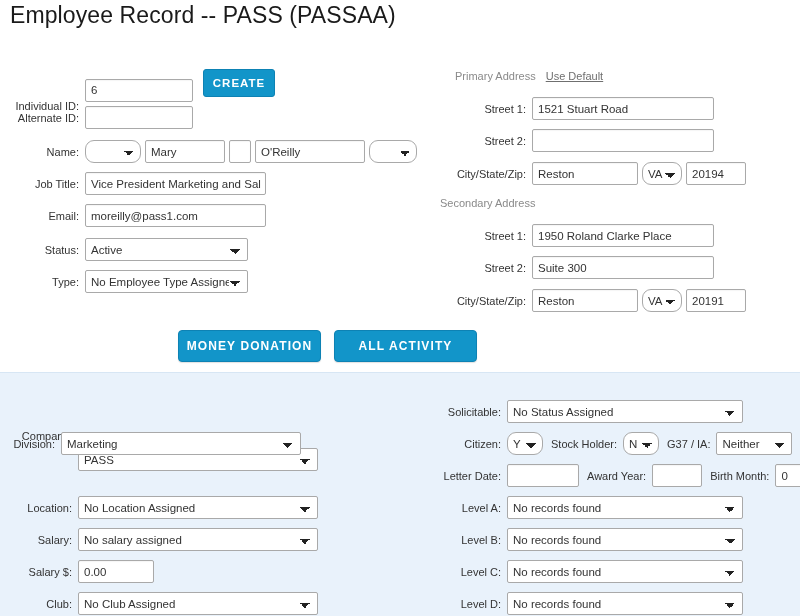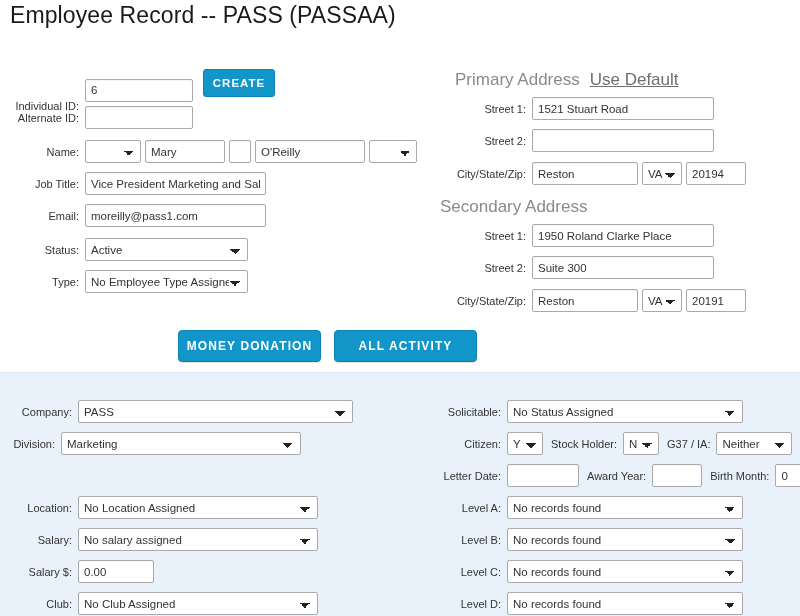"Primary Address Use Default" .sec-head { font-size: 17px -> 11px }
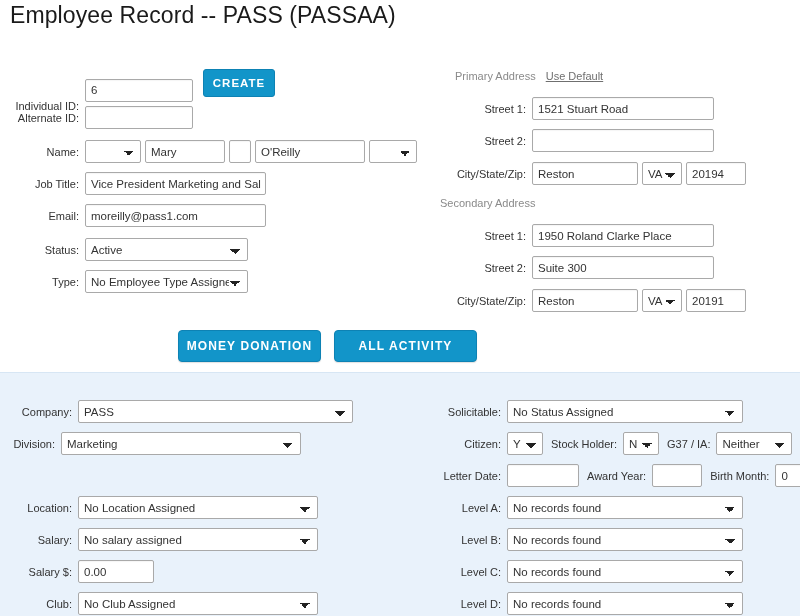"VA" select.sel.narrow { border-radius: none -> 9px }
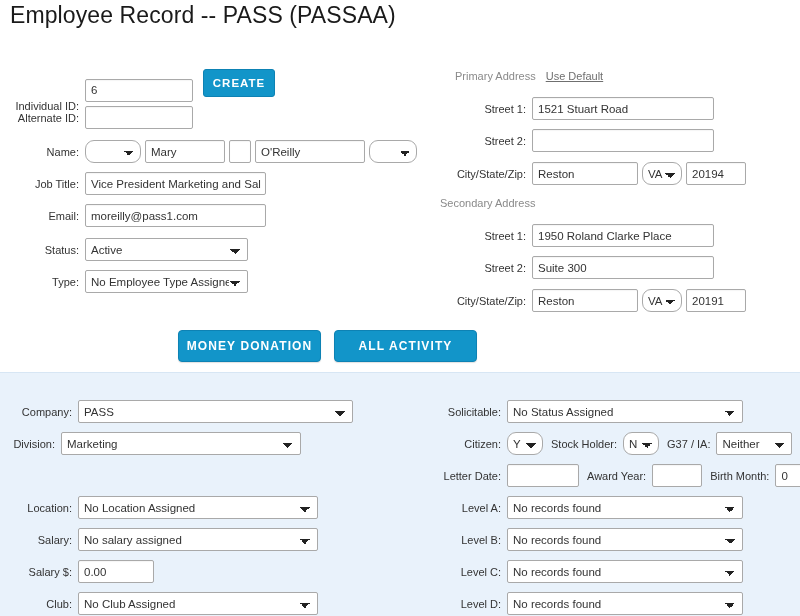"PASS" select.sel { margin-top: none -> 48px; width: 275px -> 240px }
